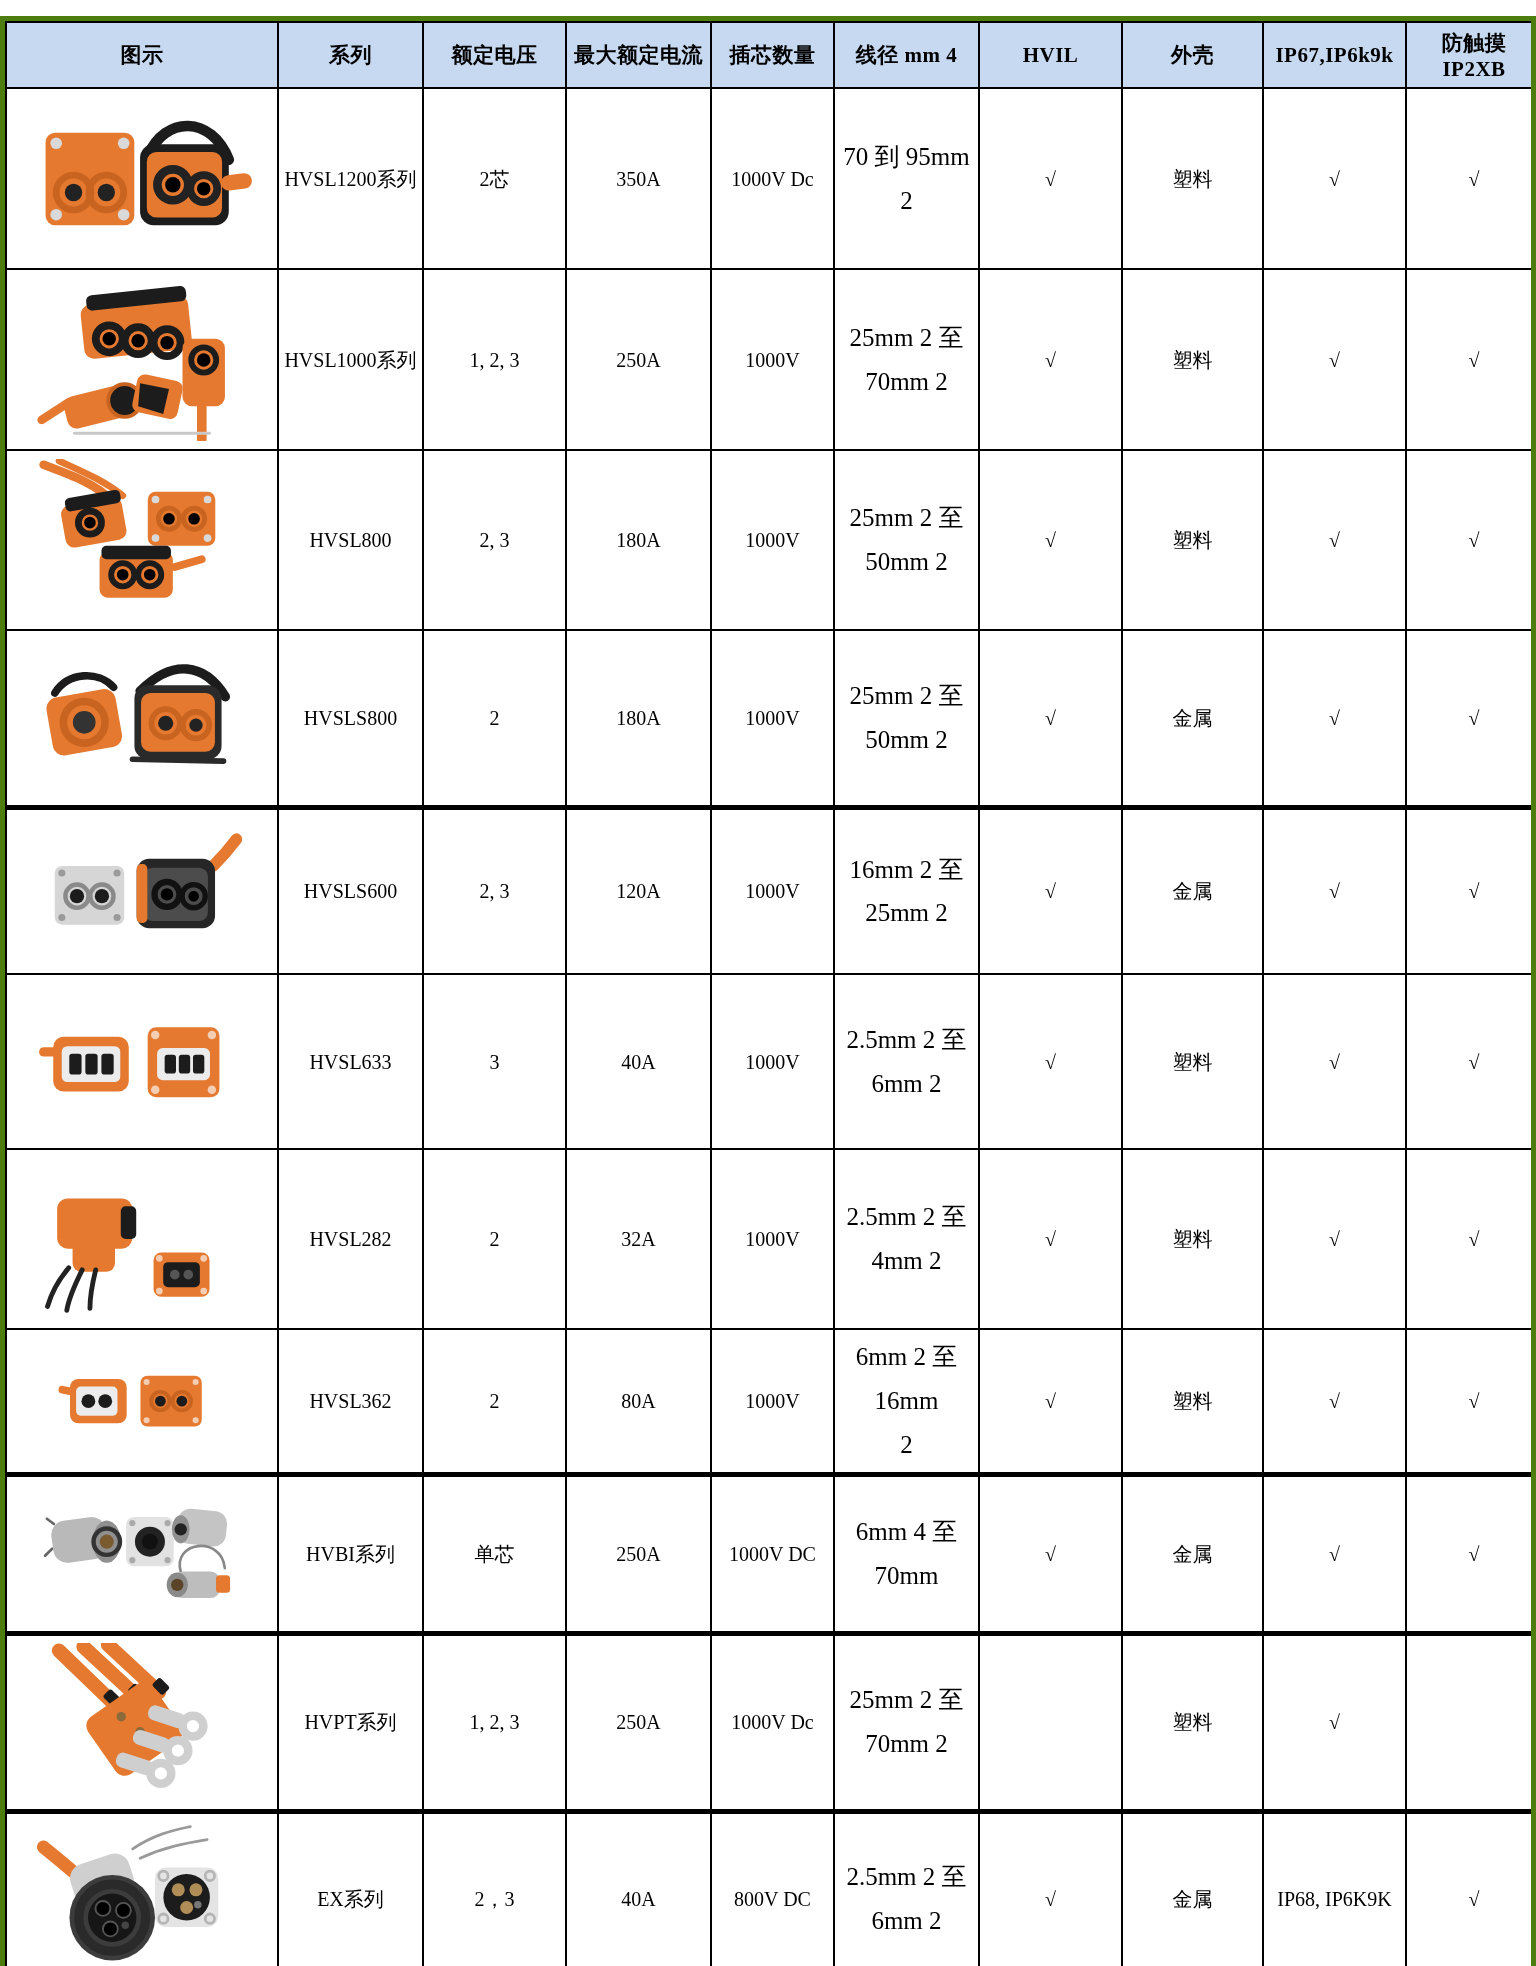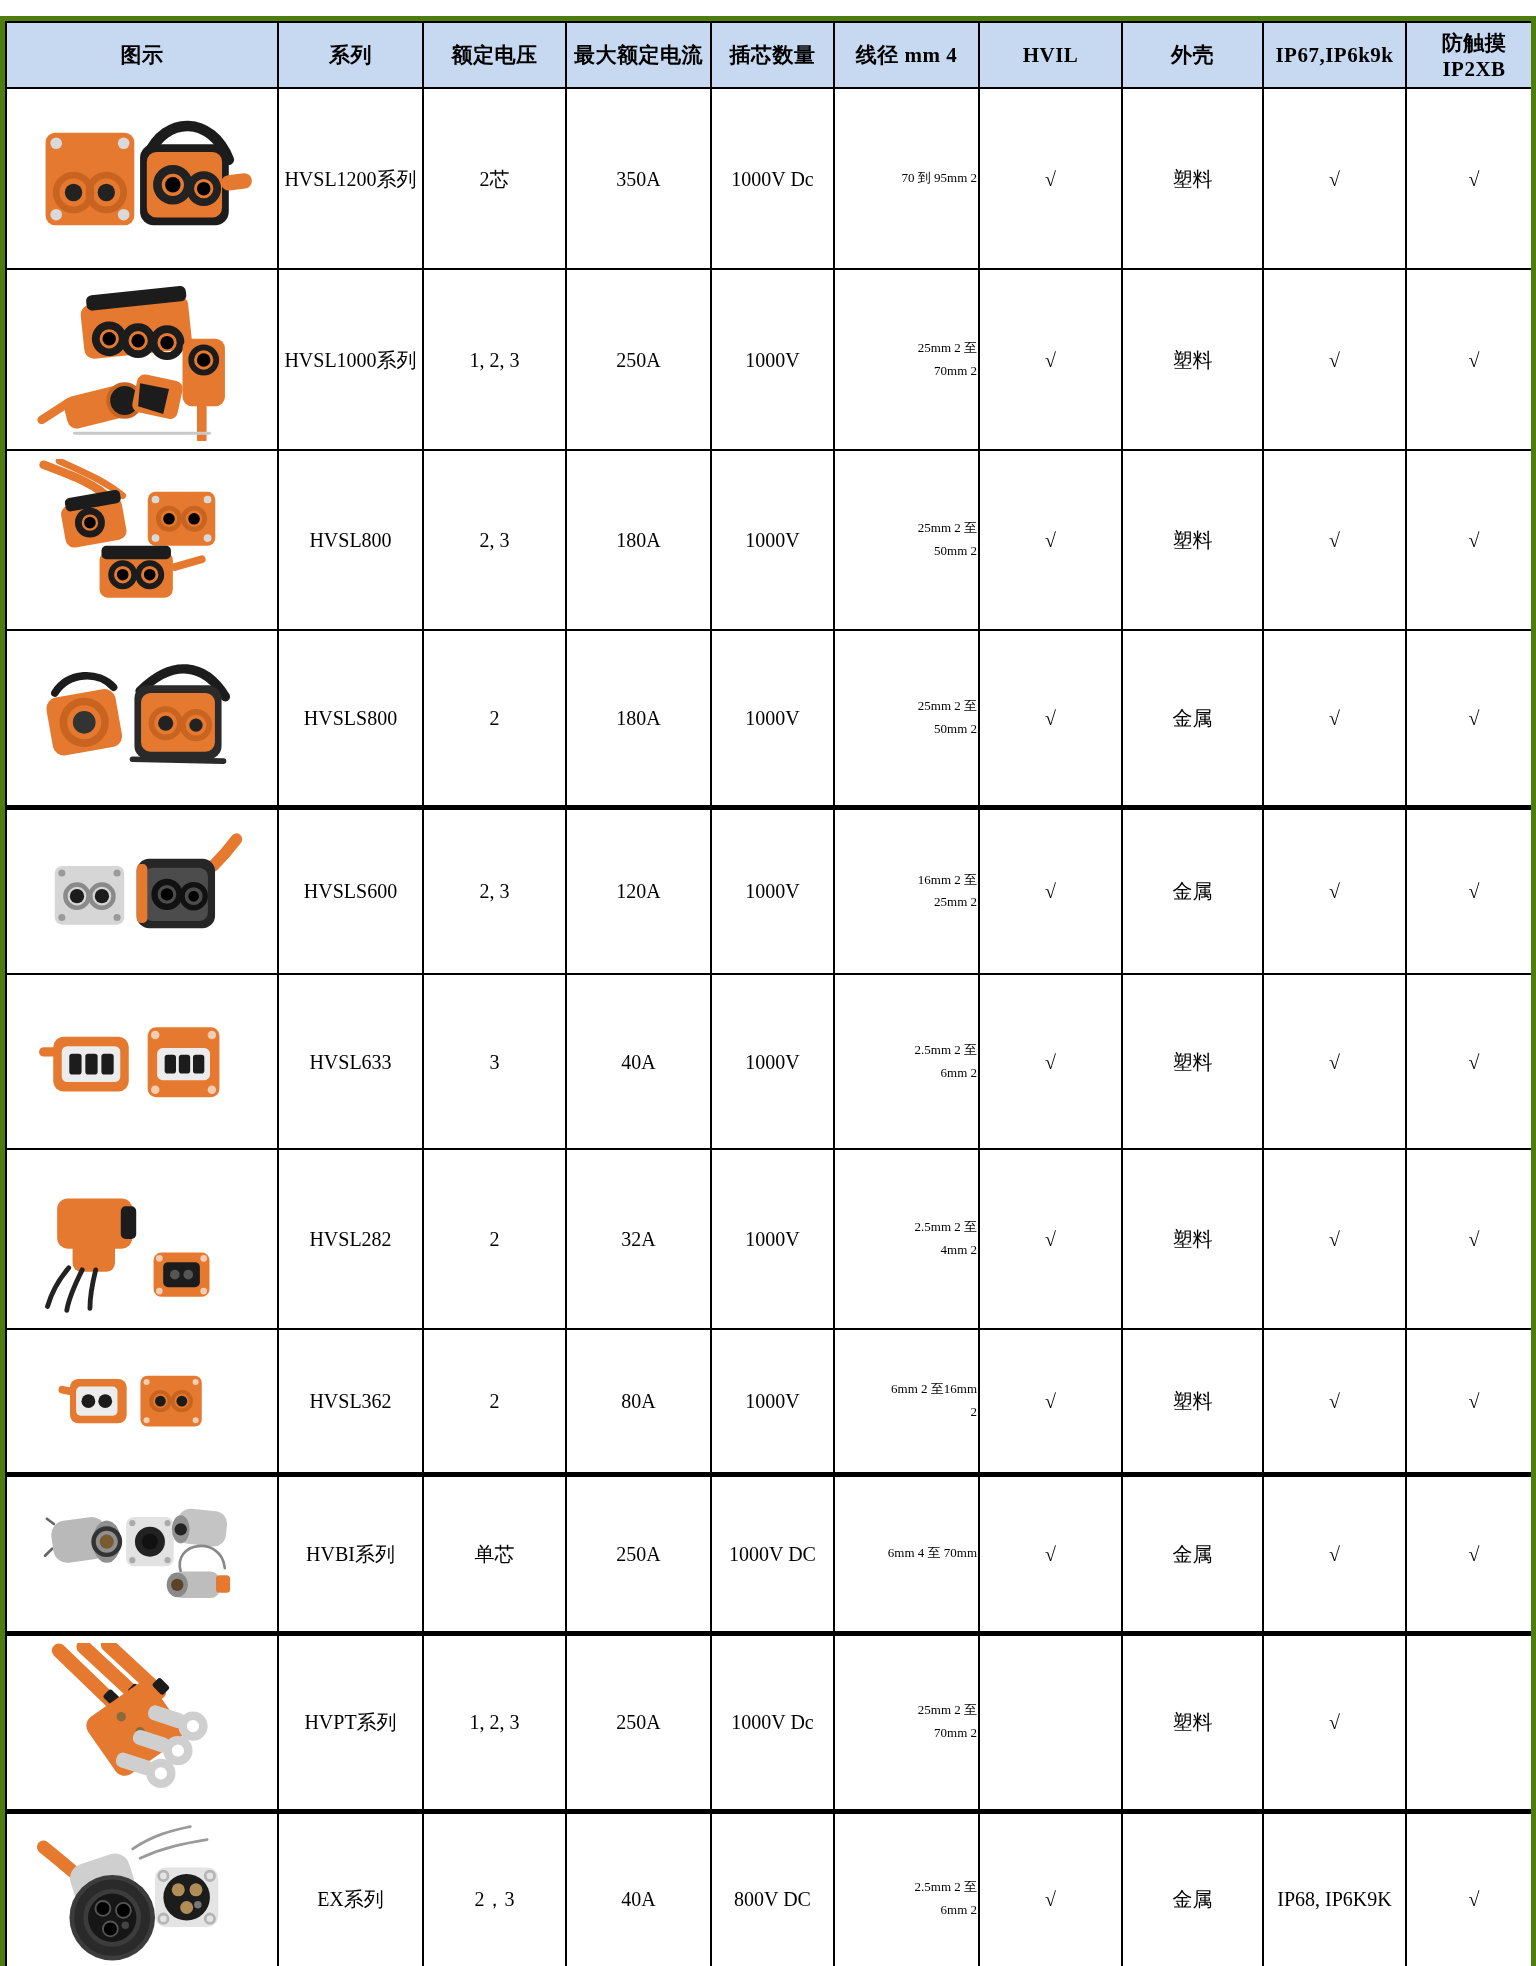"70 到 95mm 2" td.wire-cell { font-size: 13px -> 25px; text-align: right -> none }
